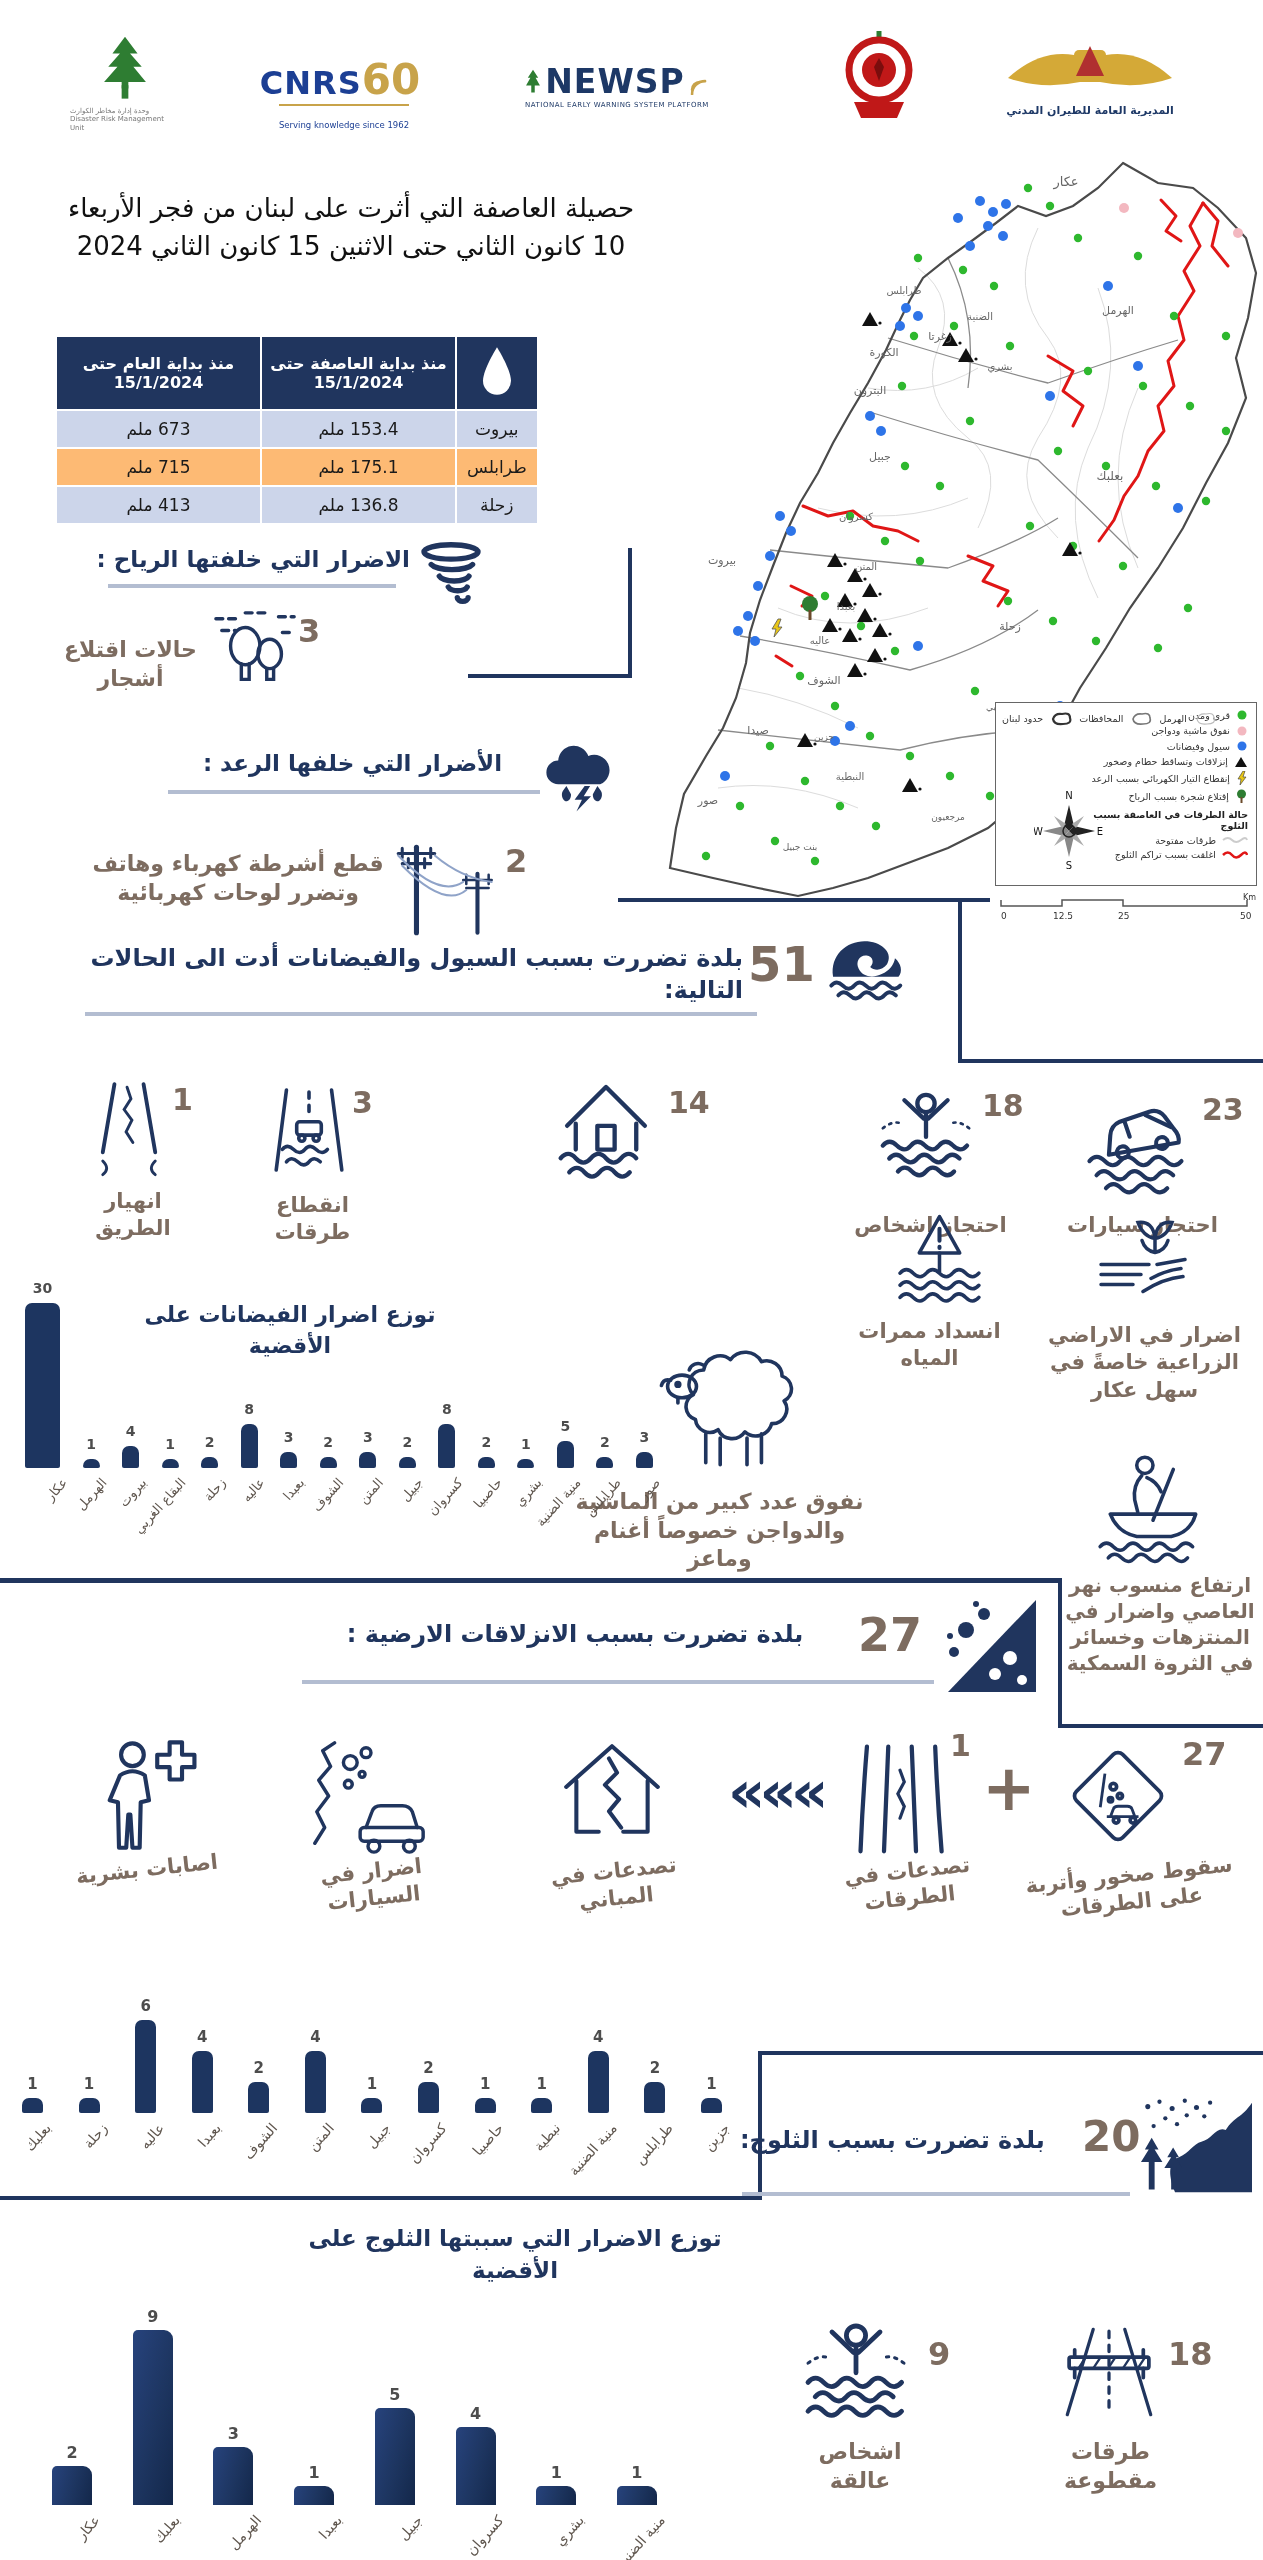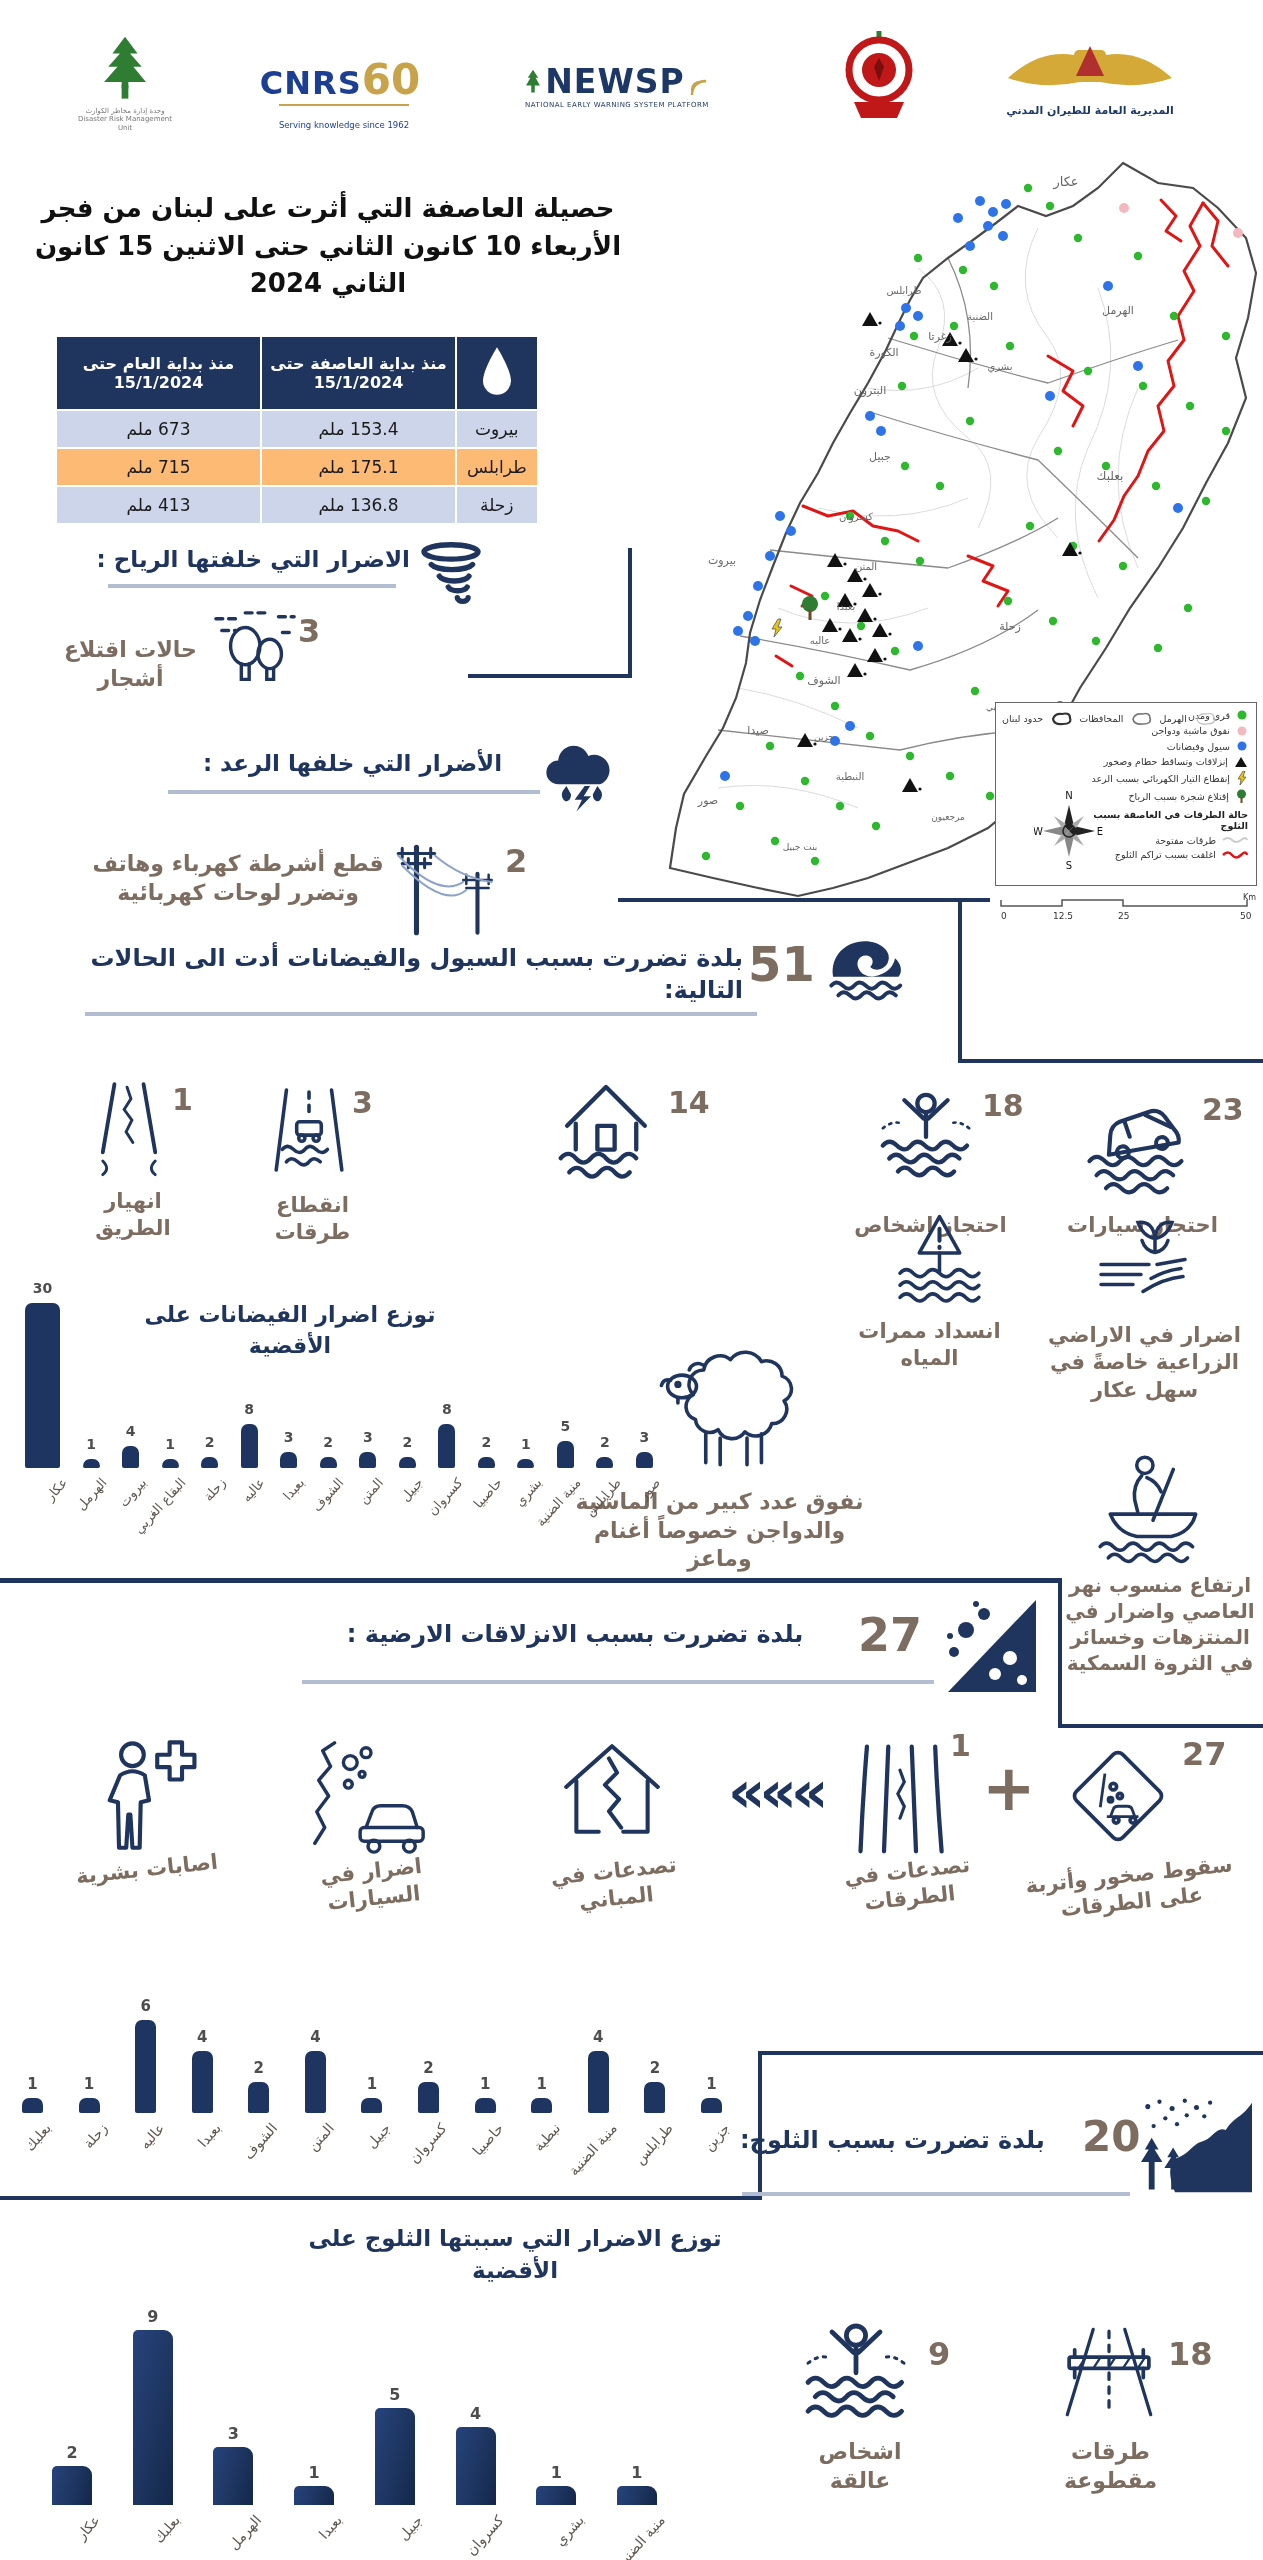"وحدة إدارة مخاطر الكوارث" .tiny { text-align: center -> none }
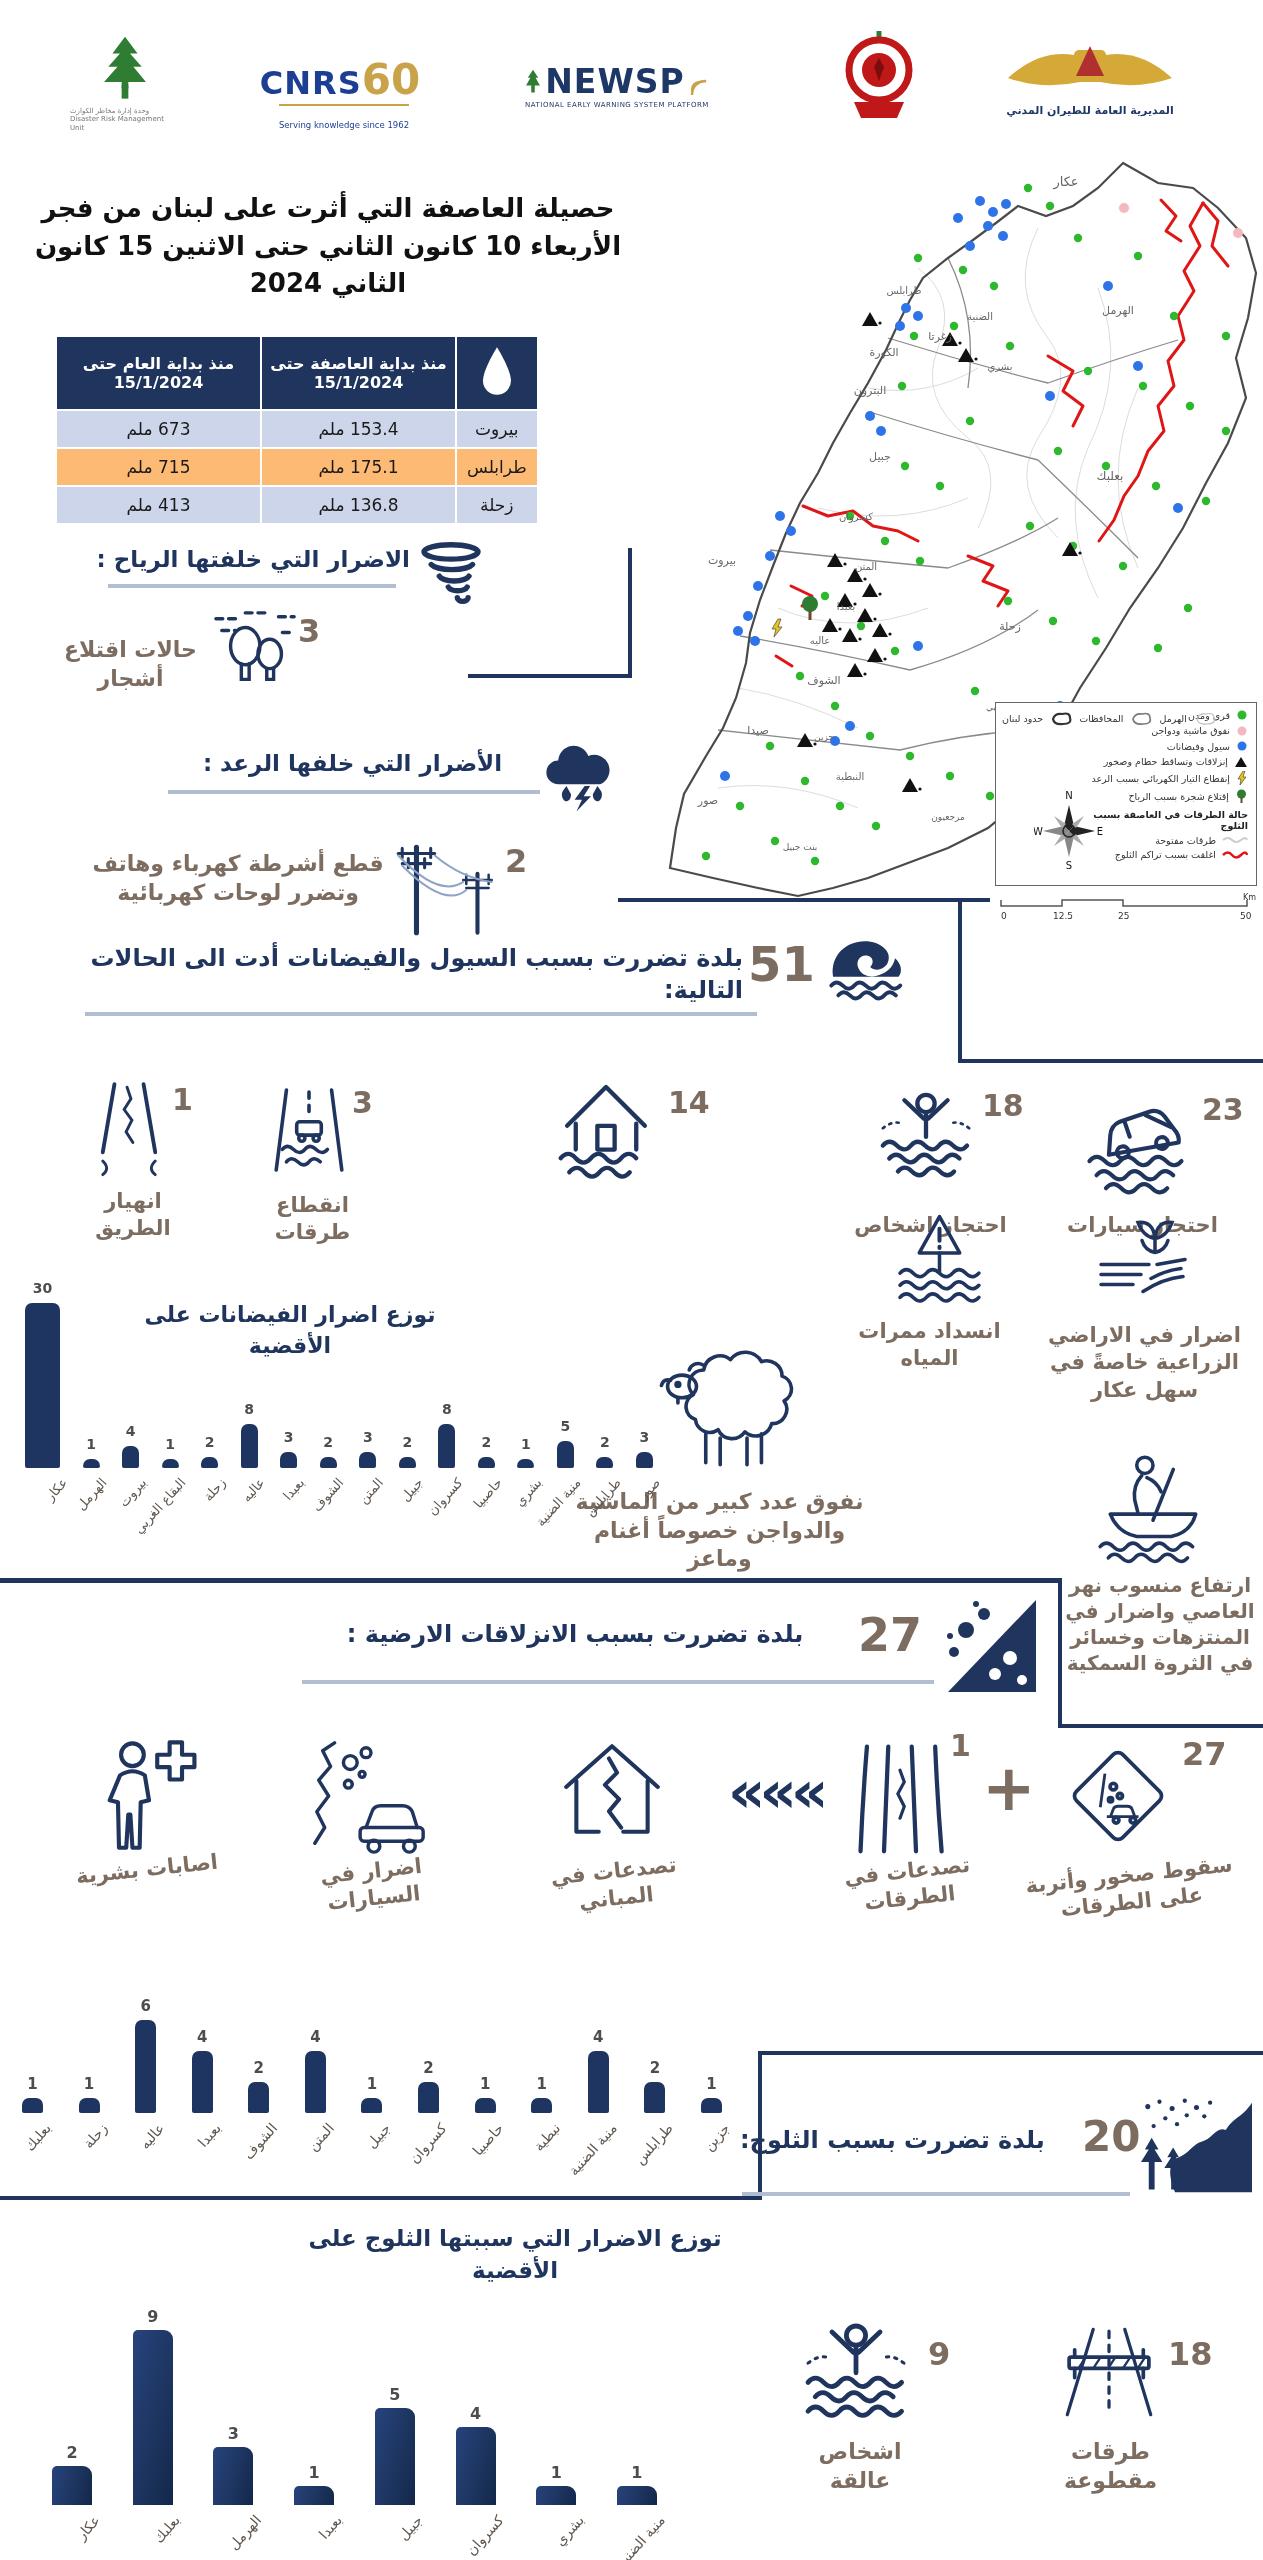"حصيلة العاصفة التي أثرت على" div.abs { font-weight: bold -> normal; left: 28px -> 51px }
